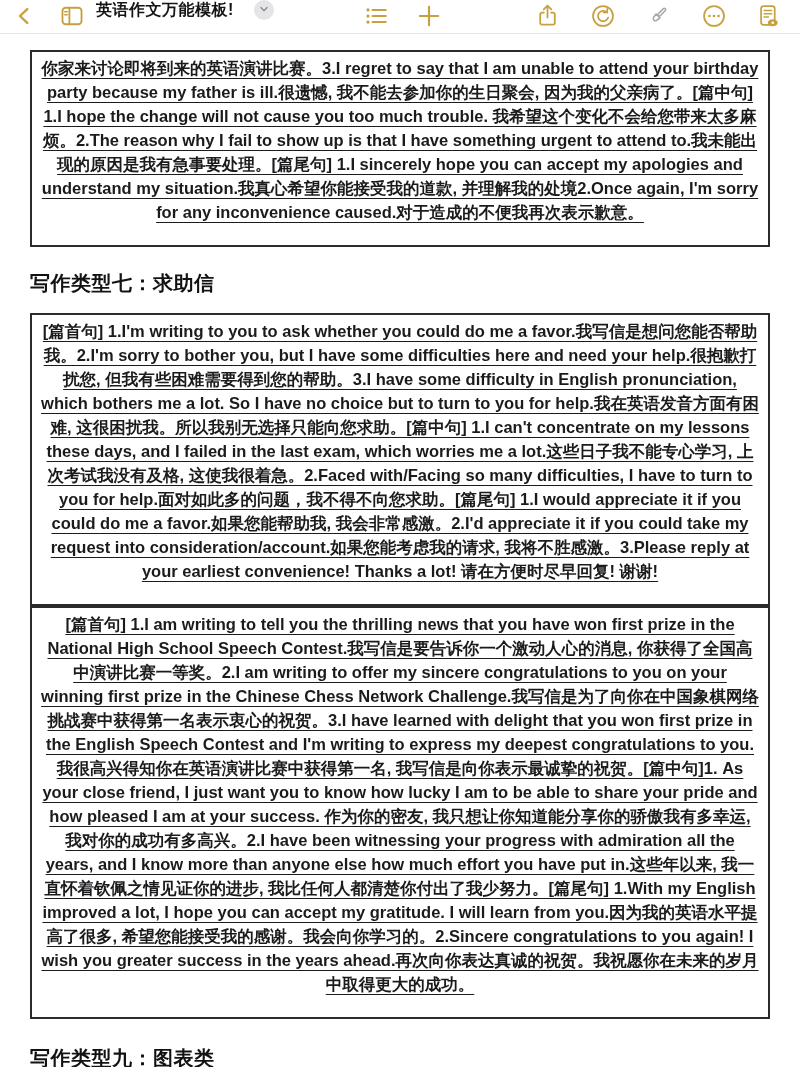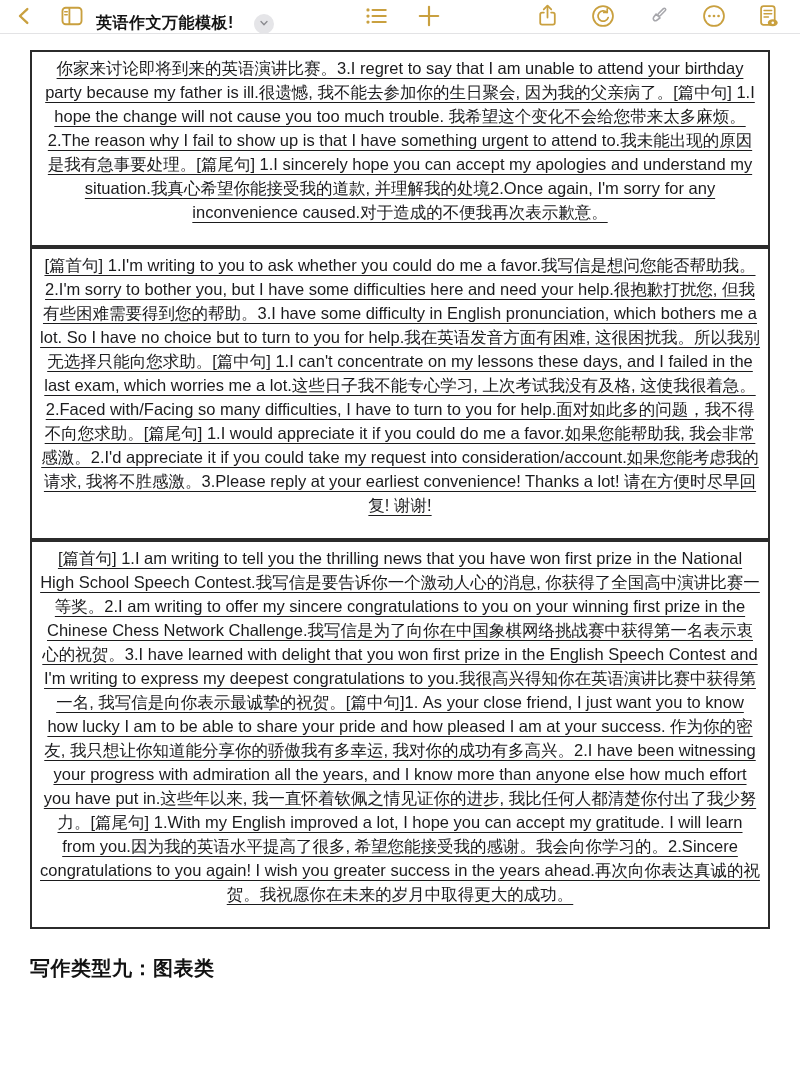"英语作文万能模板!" .title-group { align-items: flex-end -> flex-start }
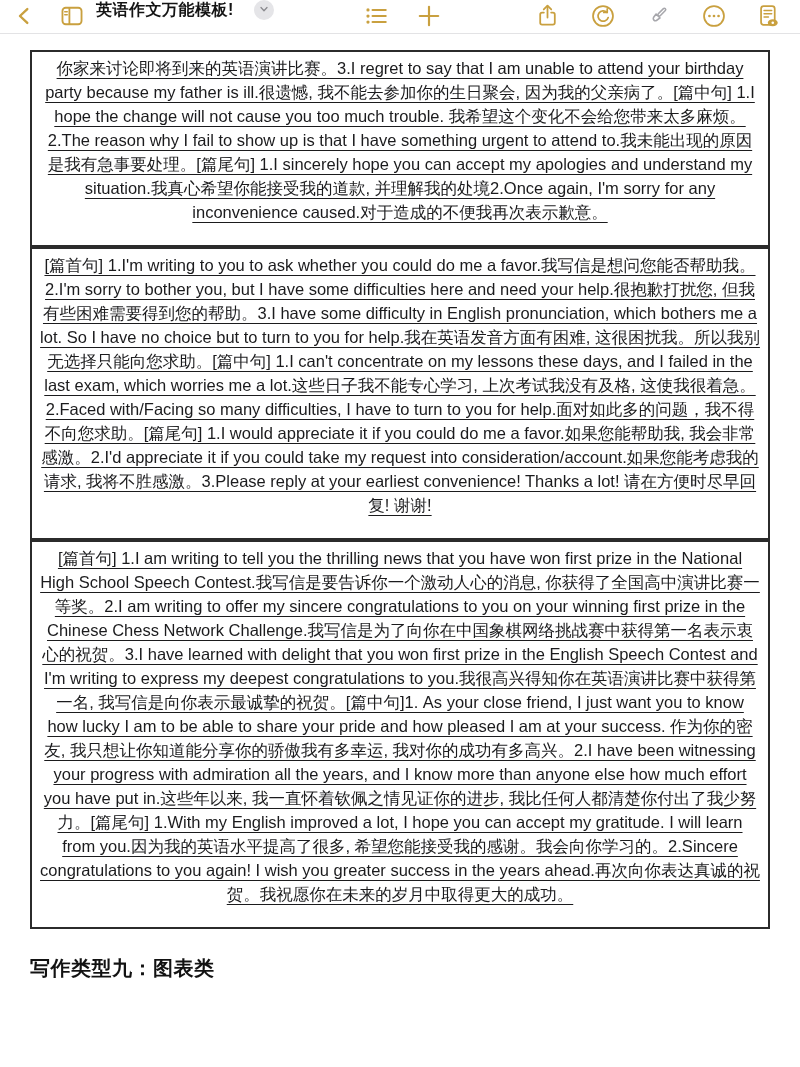"你家来讨论即将到来的英语演讲比赛。3.I regret to say that" .text-box { font-weight: none -> bold }
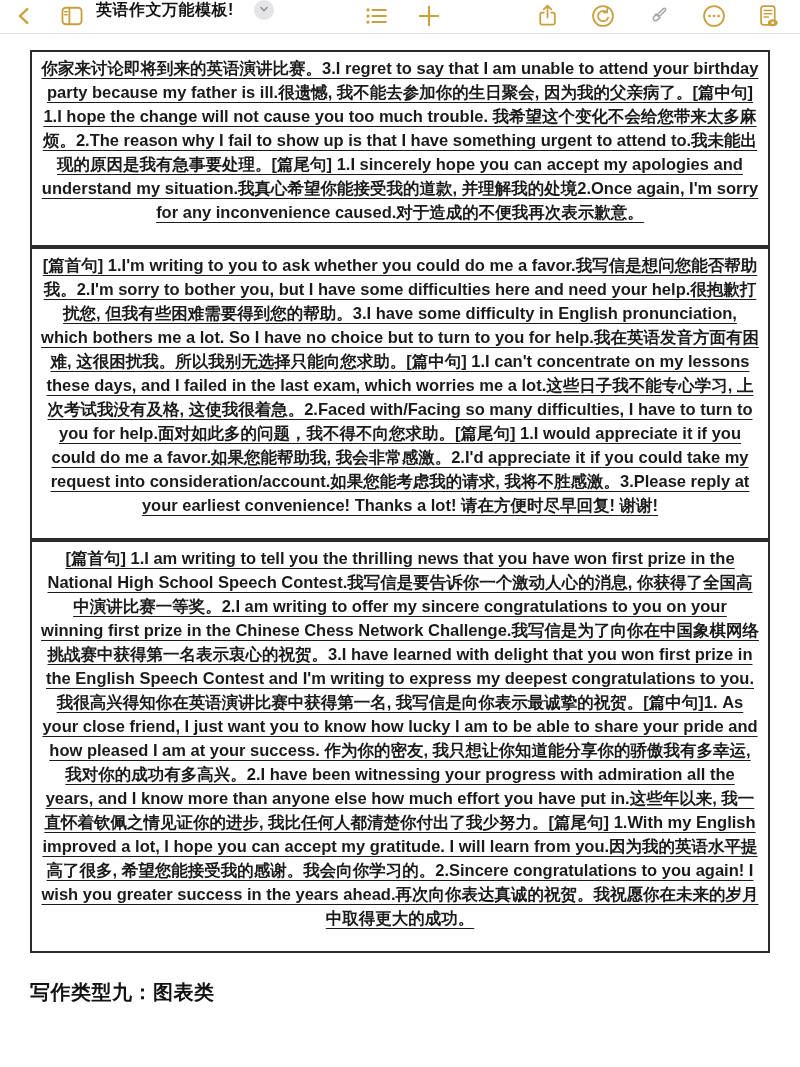"写作类型七：求助信" h2.section-heading { html: none -> <h2>写作类型七：求助信</h2> }
